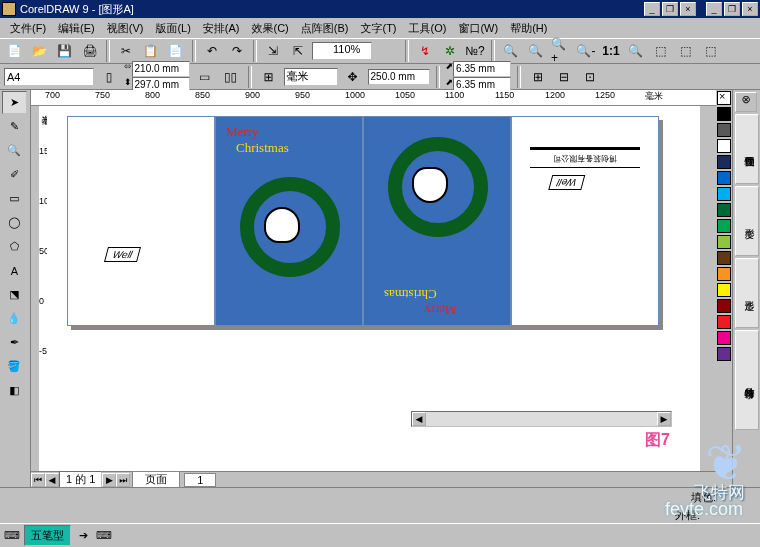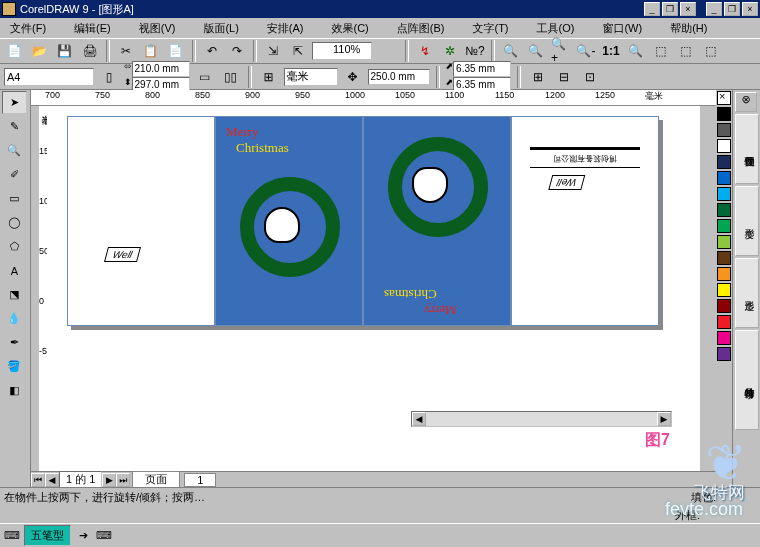"文件(F)" .menubar { gap: 16px -> 0 }
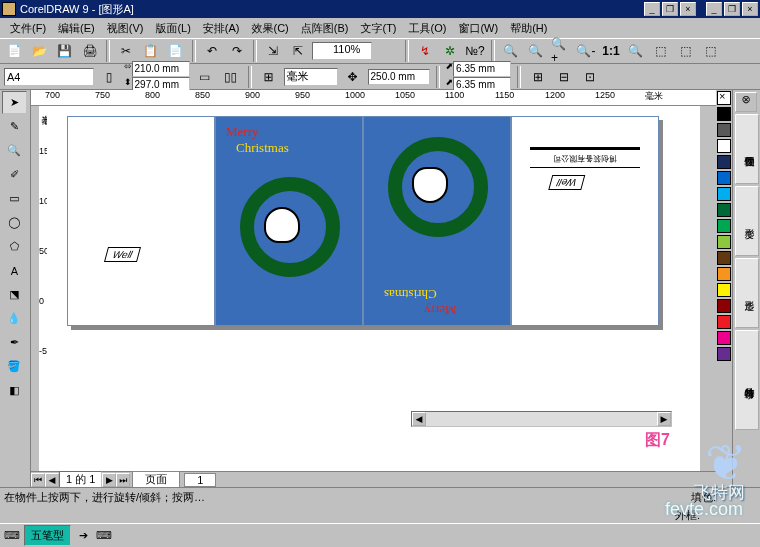"在物件上按两下，进行旋转/倾斜；按两…" span { html: <span>在物件上按两下，进行旋转/倾斜；按两…</span> -> none }
